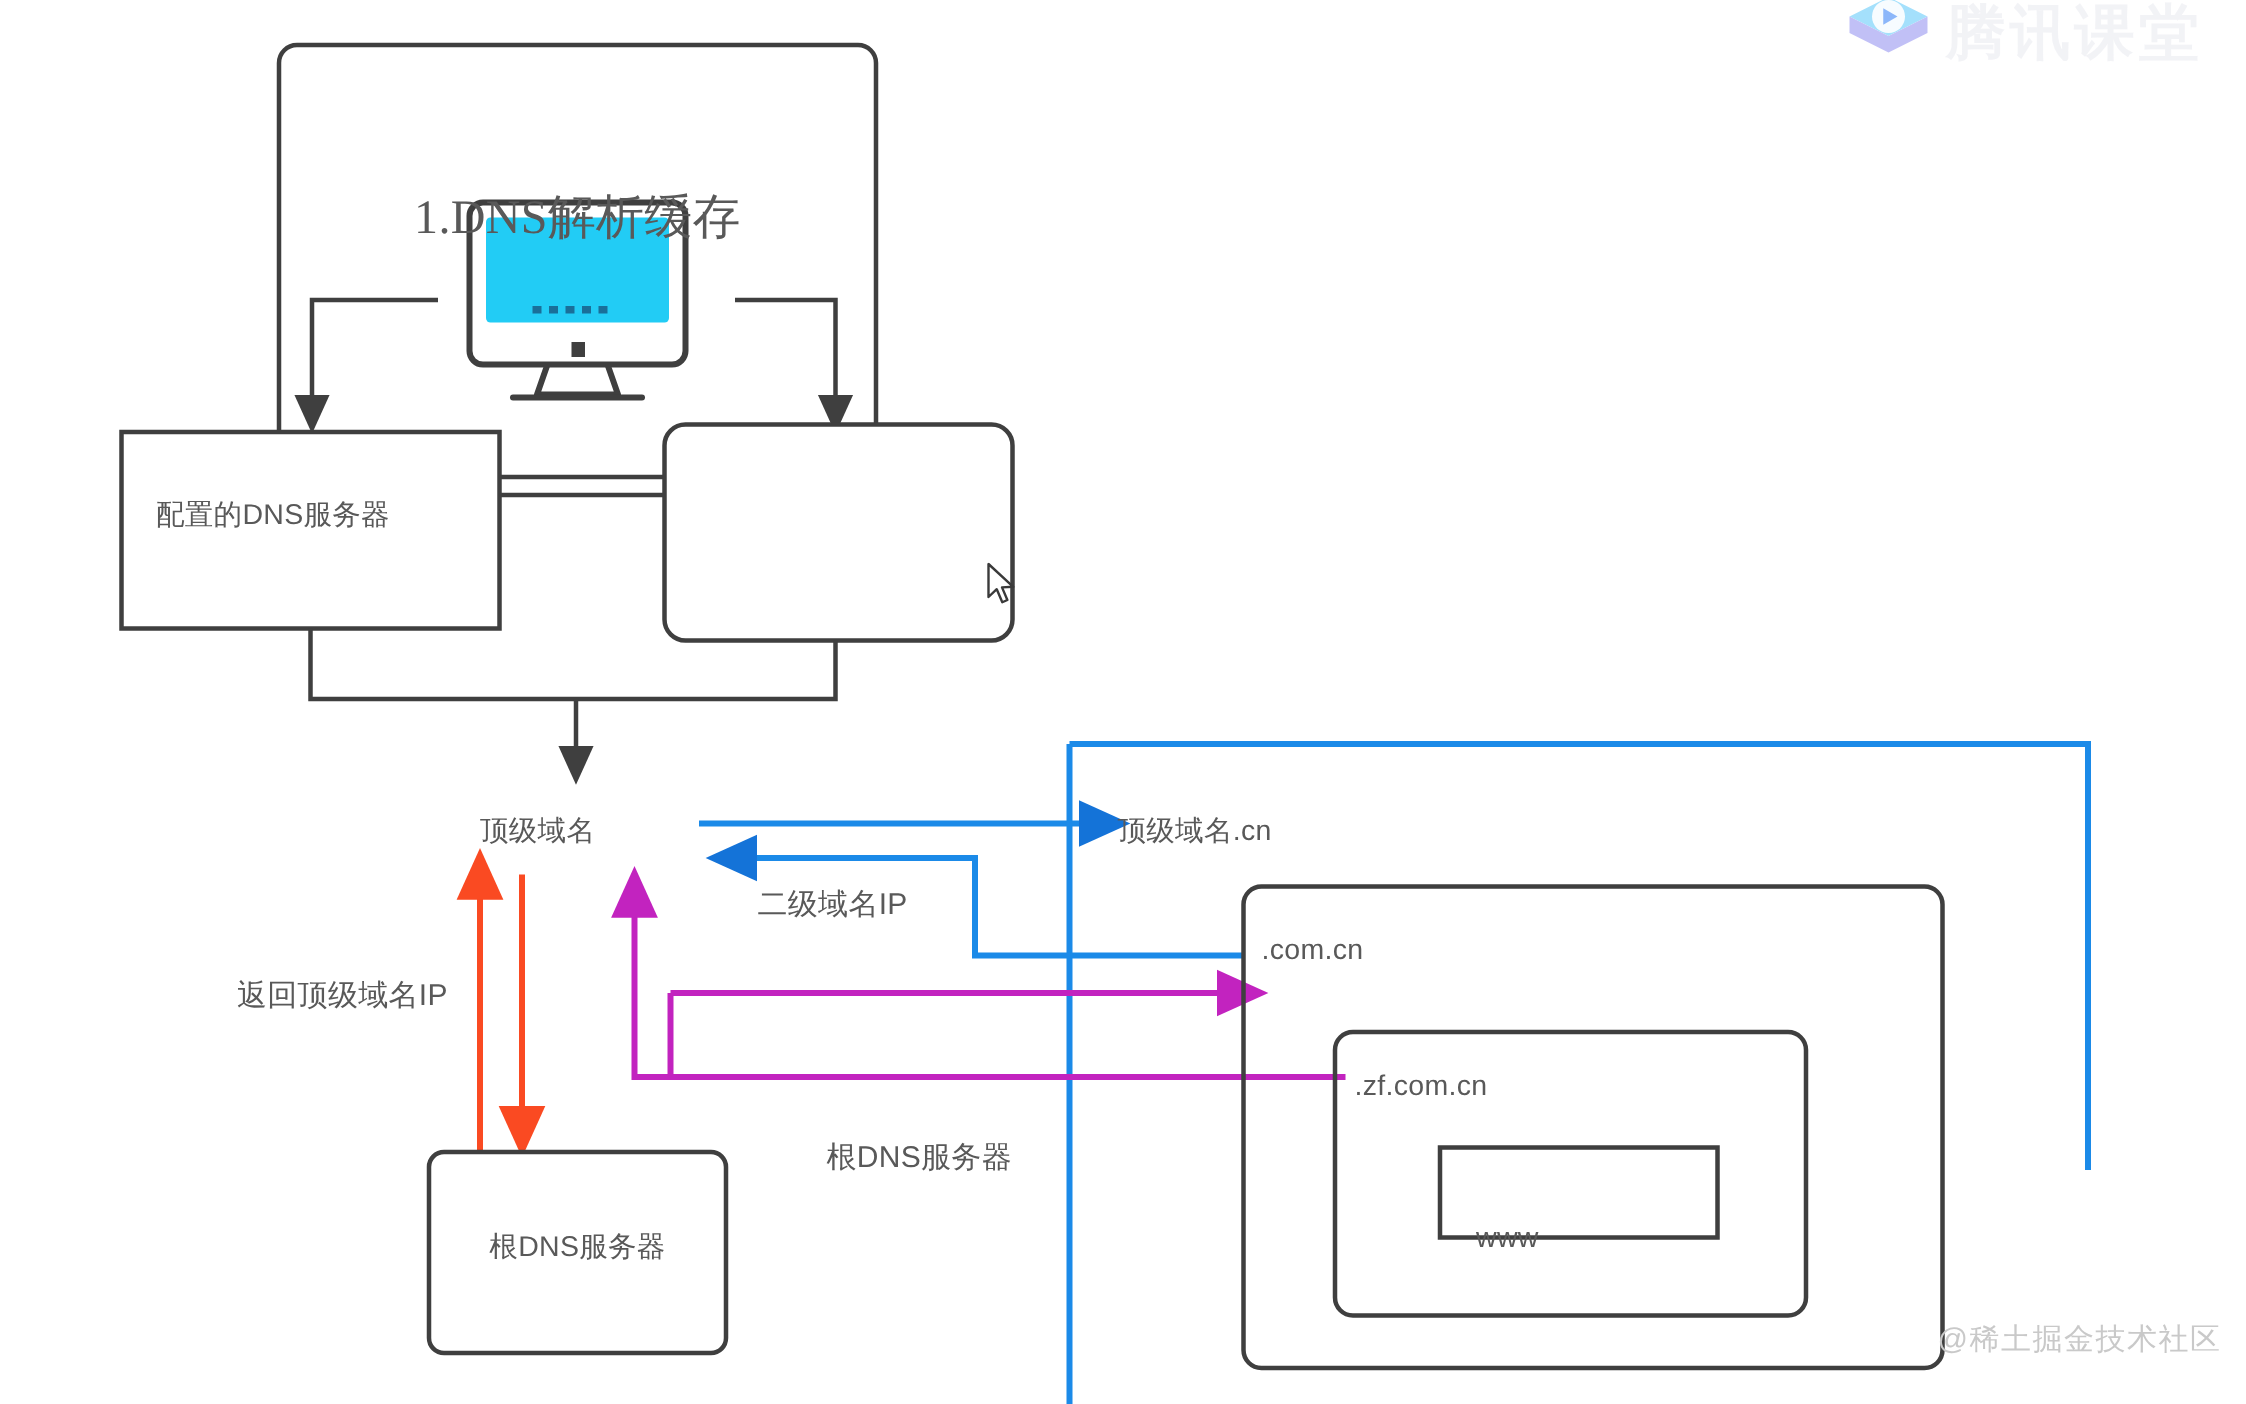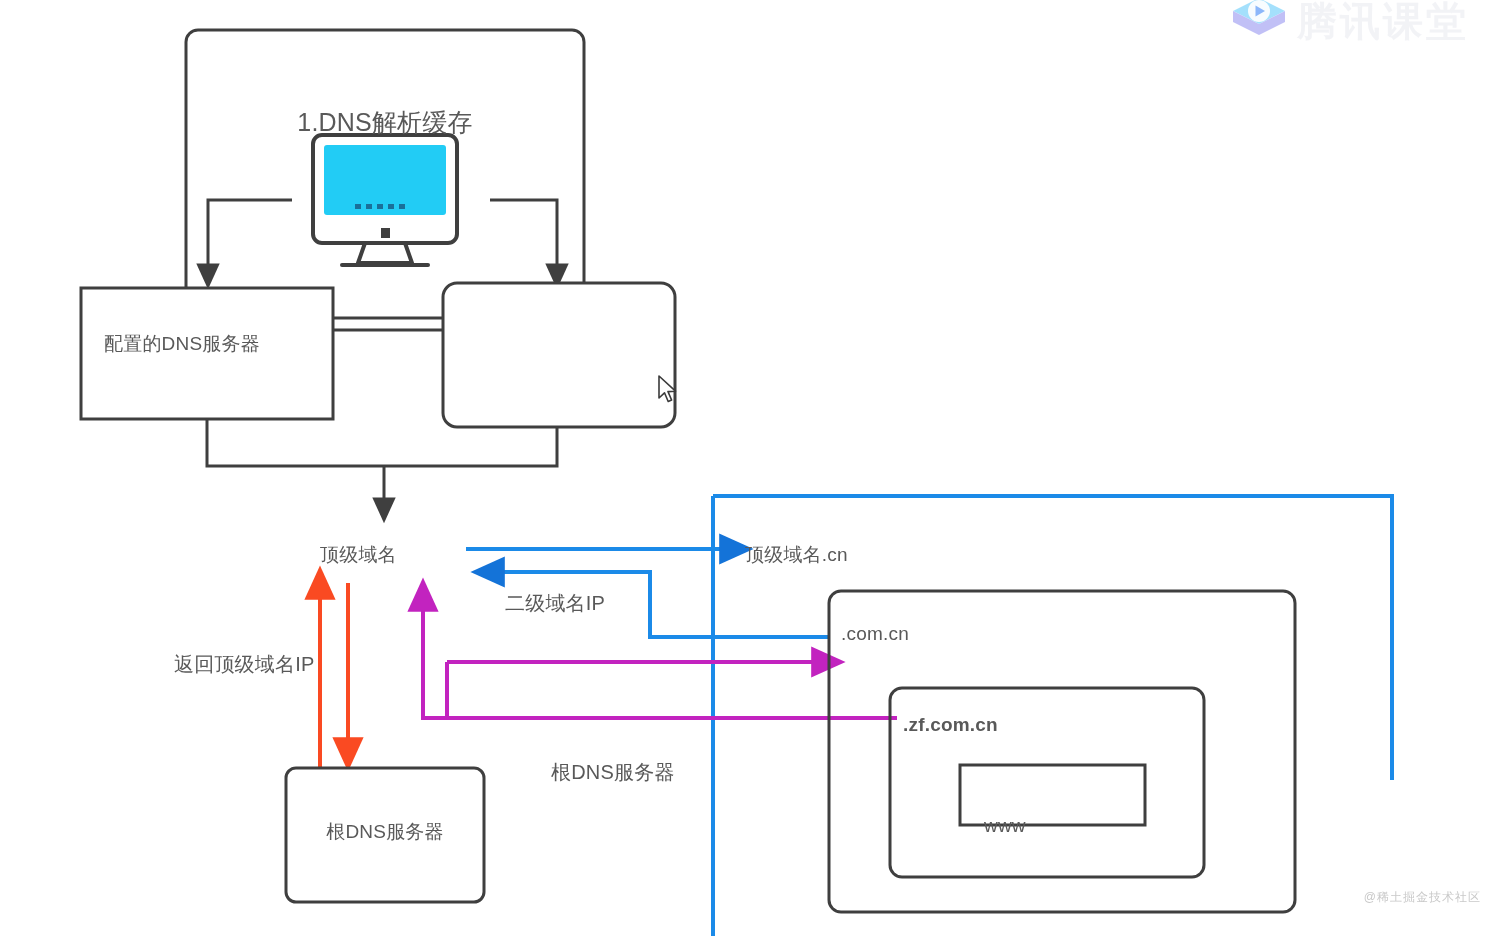"1.DNS解析缓存" .lbl-note { font-family: none -> Liberation Serif, serif; font-size: 25px -> 32px }
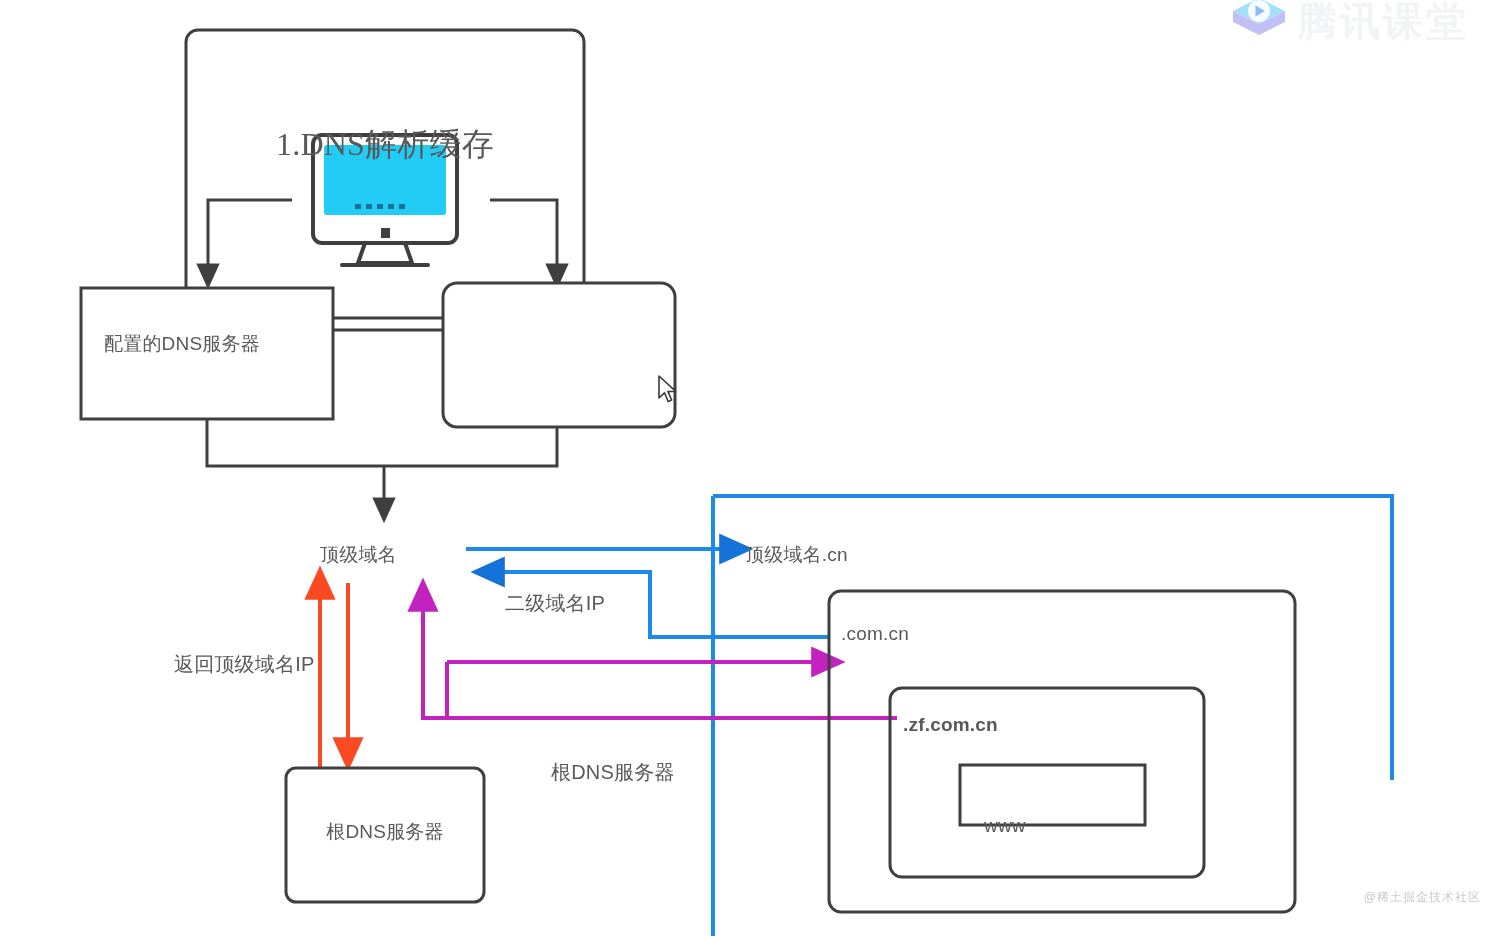"返回顶级域名IP" div.lbl { left: 174px -> 158px }
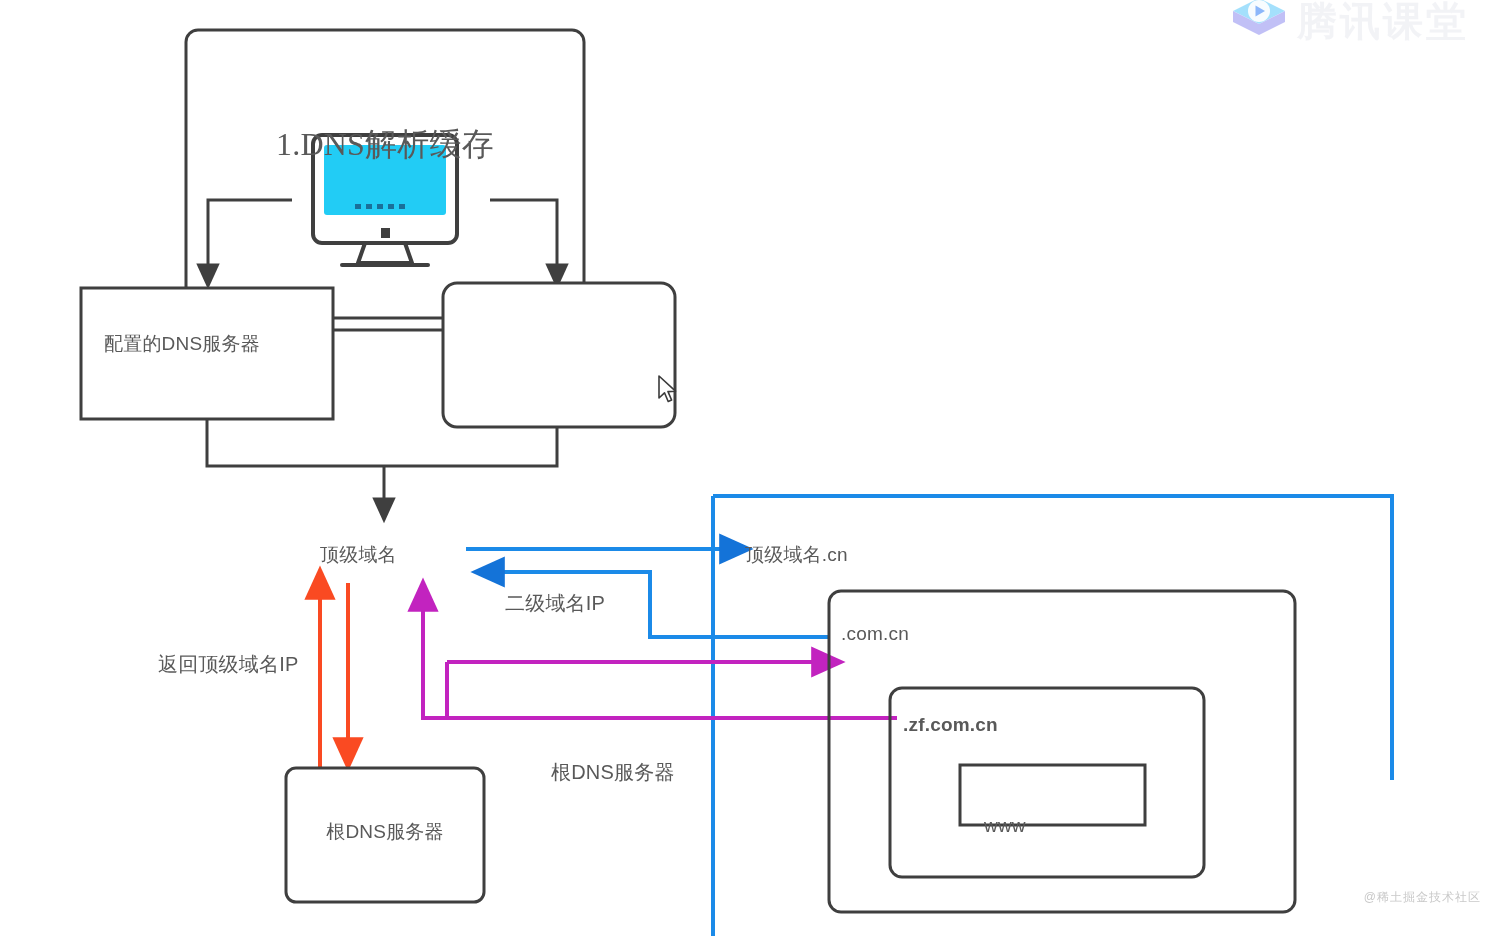".zf.com.cn" div.lbl { font-weight: bold -> none }
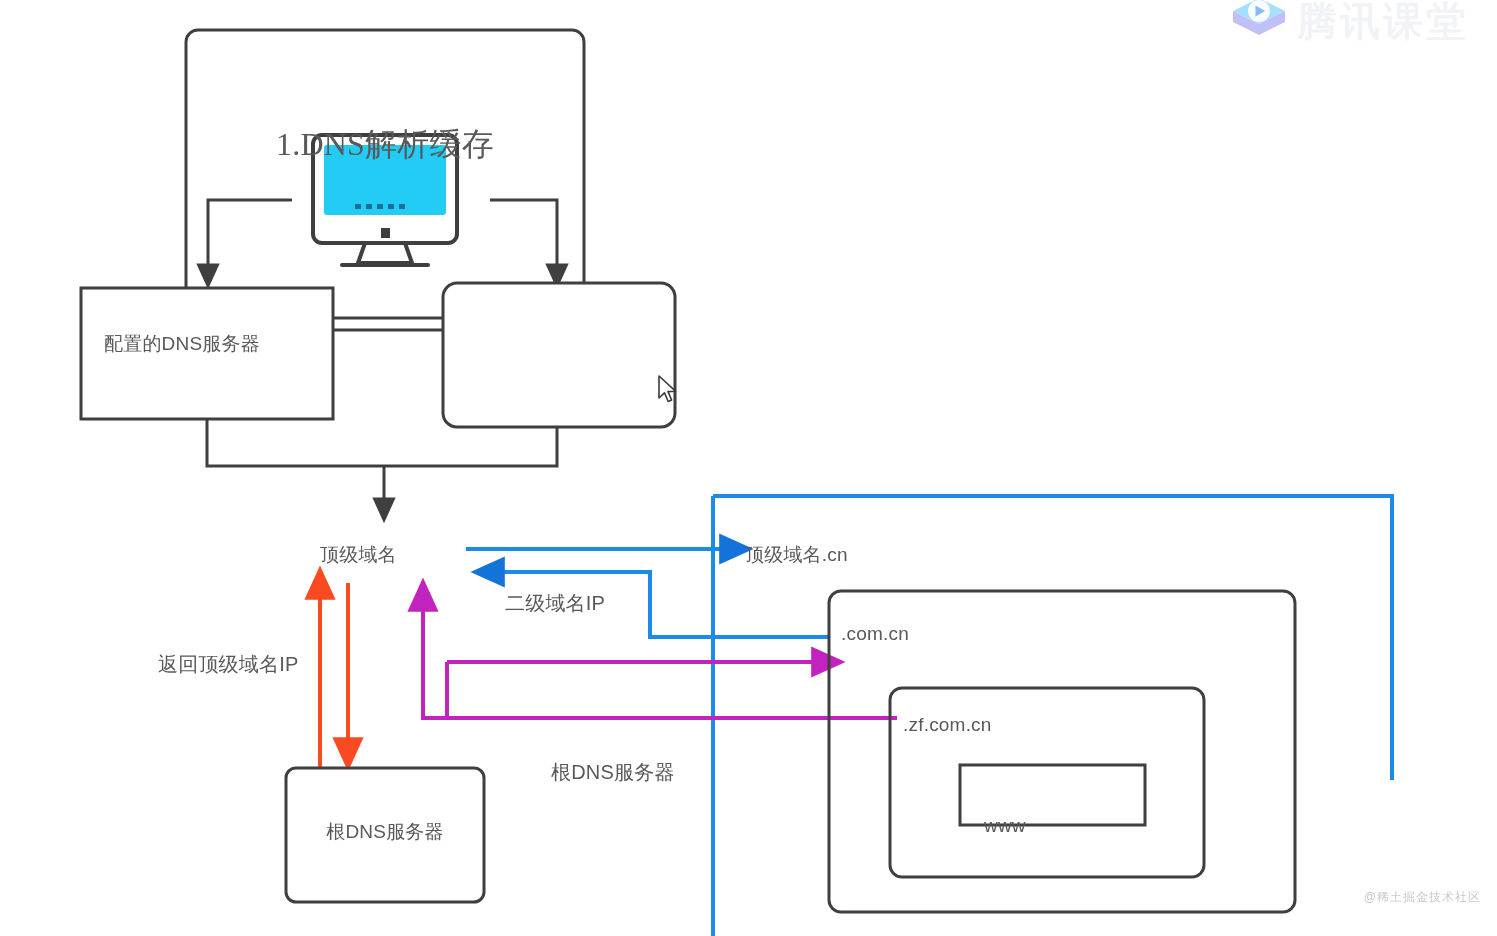"@稀土掘金技术社区" .watermark-jj { font-size: 12px -> 20px }
